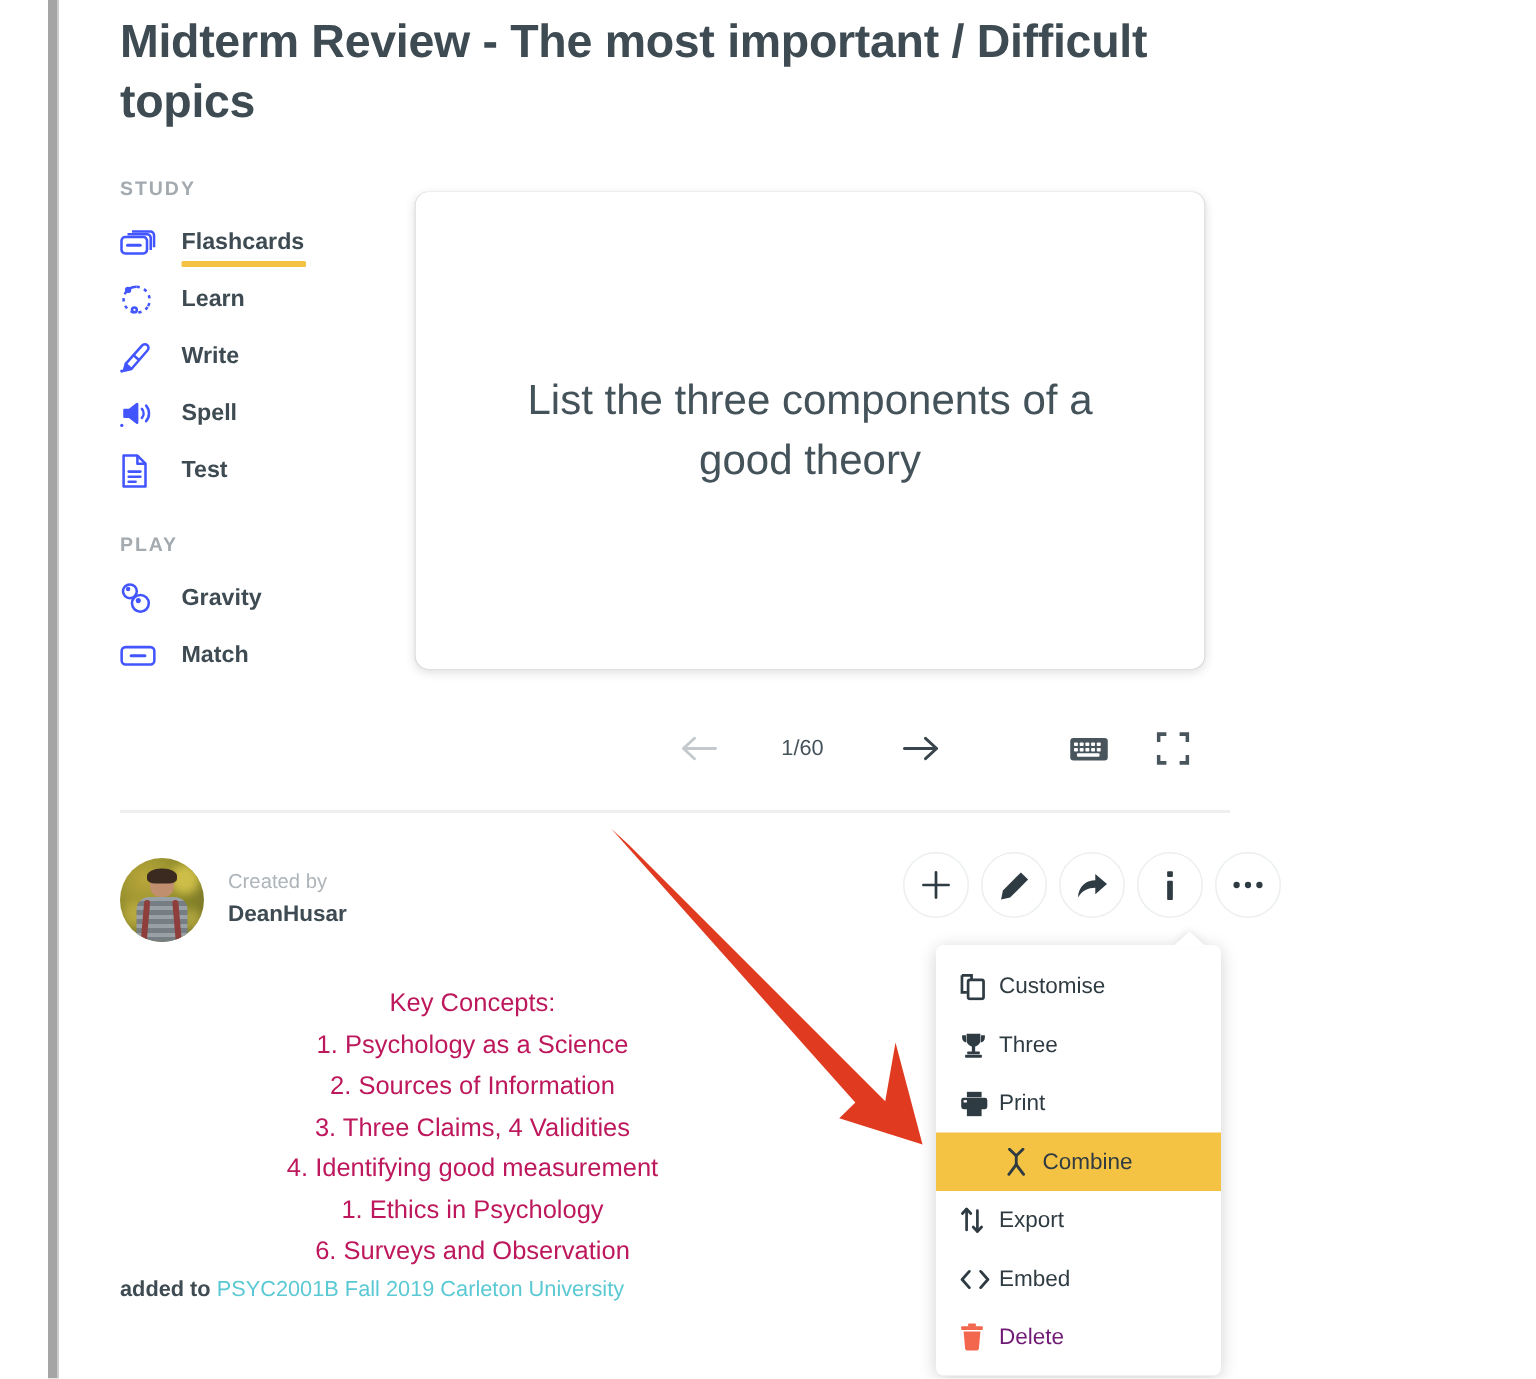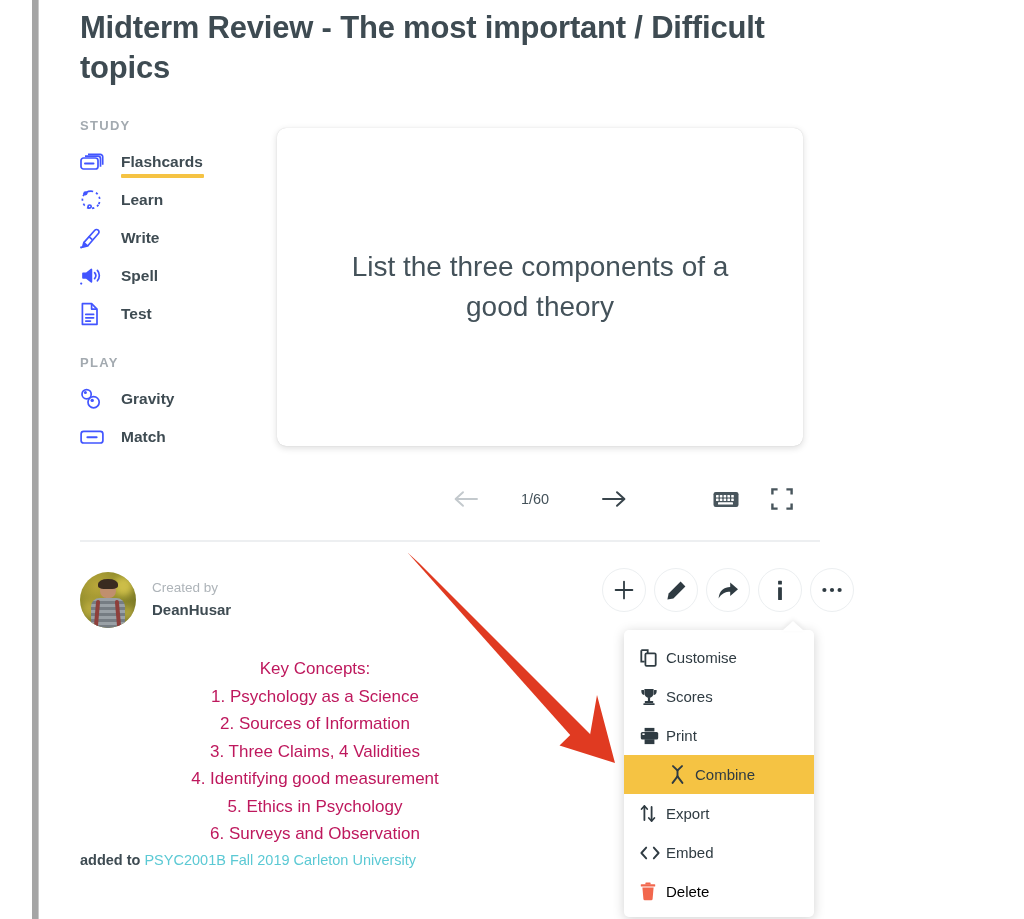"Scores" span { text: Scores -> Three }
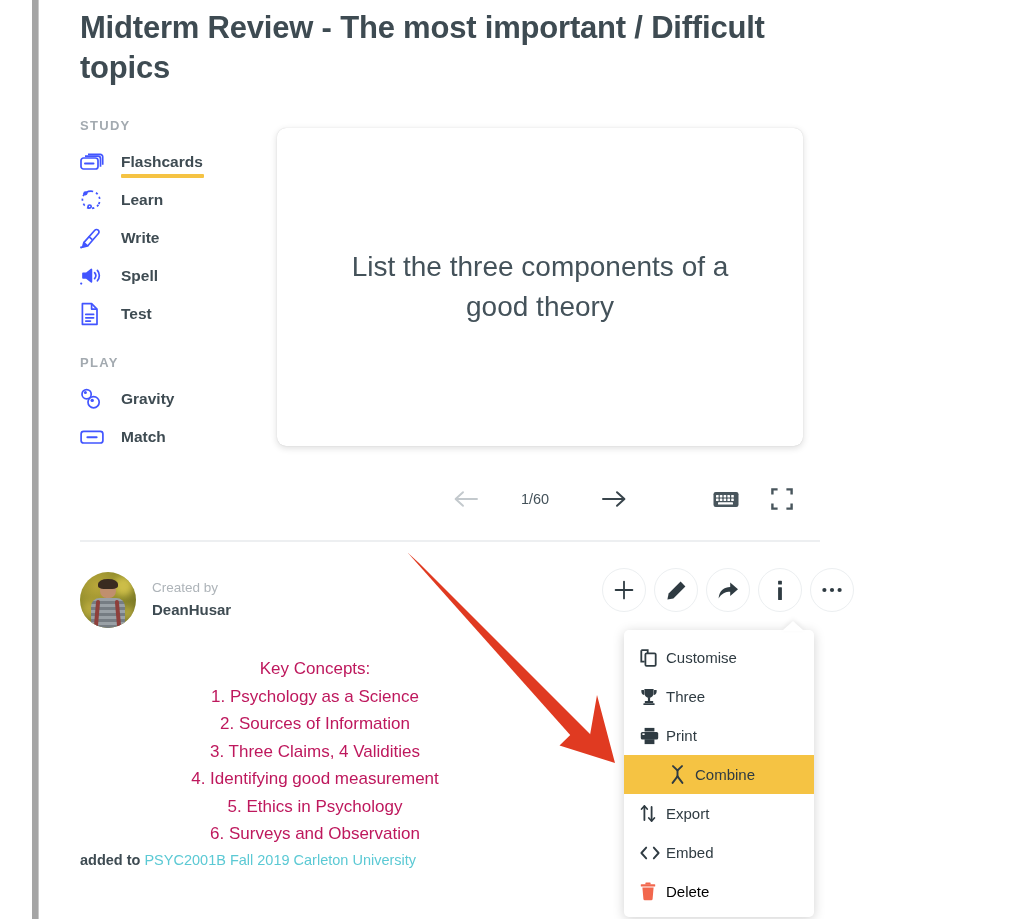"5. Ethics in Psychology" div.line { text: 5 -> 1 }
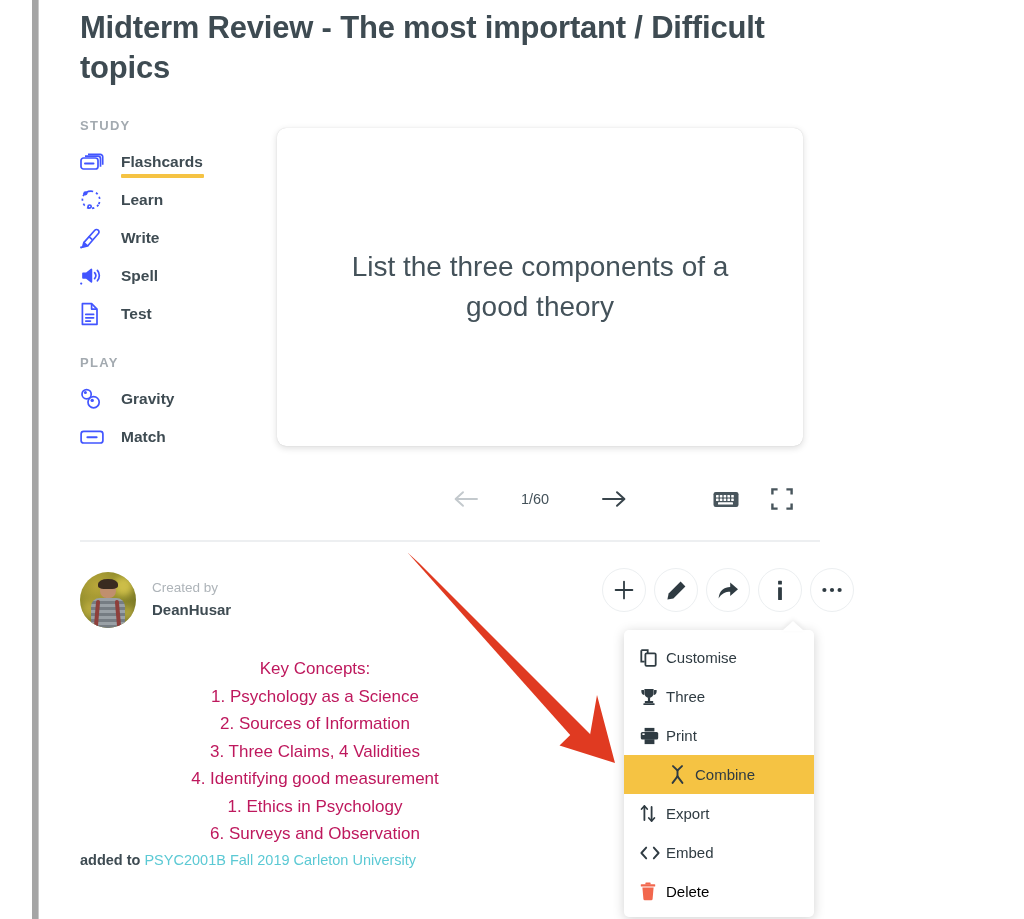"Delete" .menu-item.danger { color: #000000 -> #701a75 }
